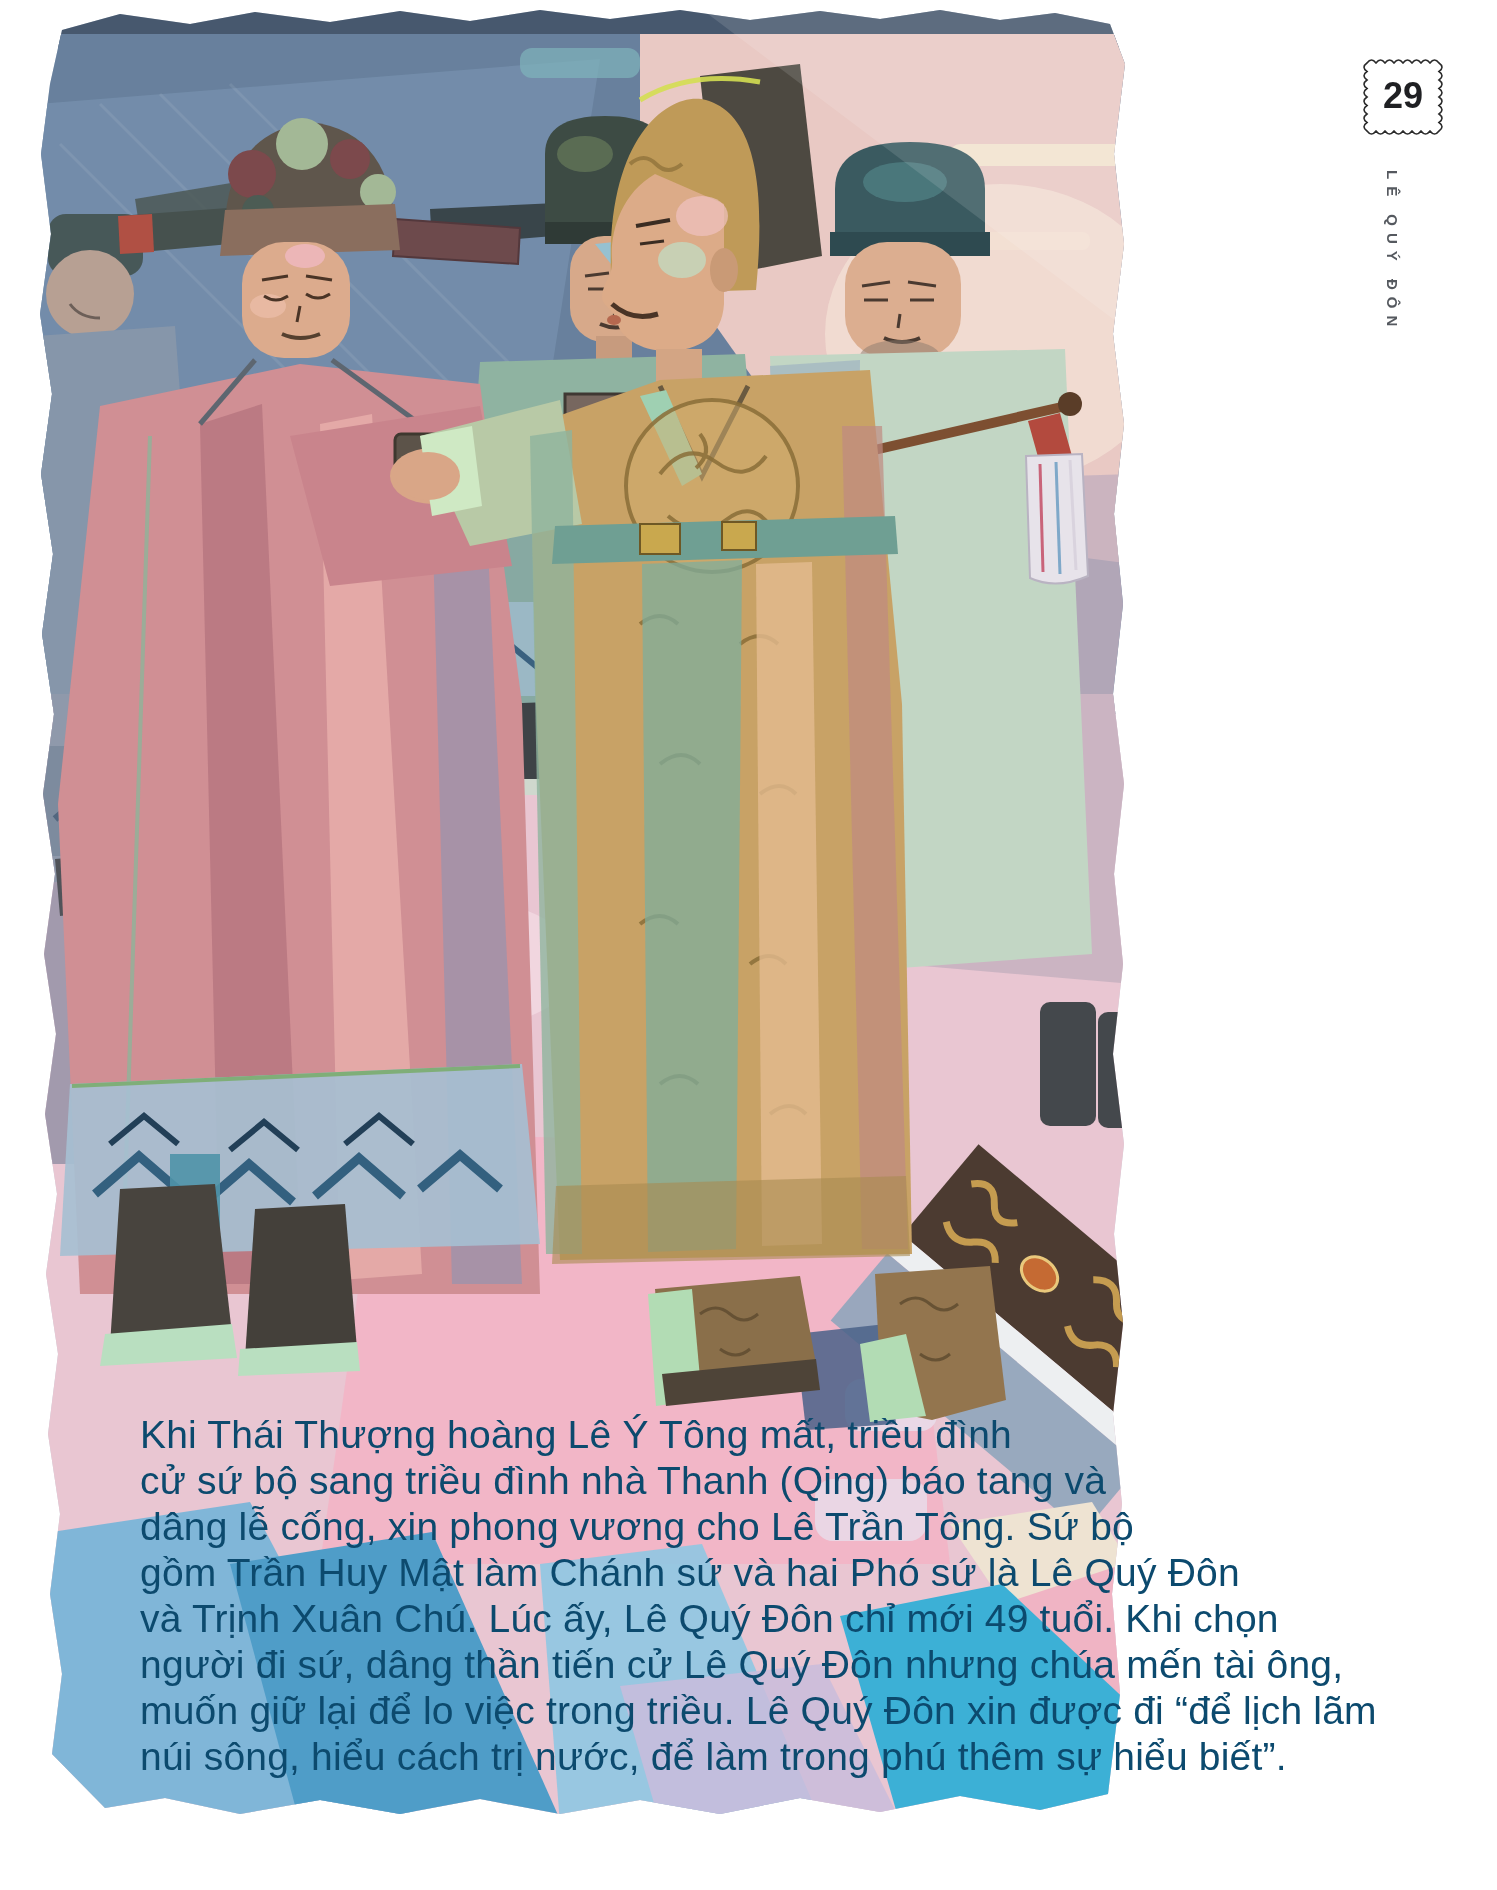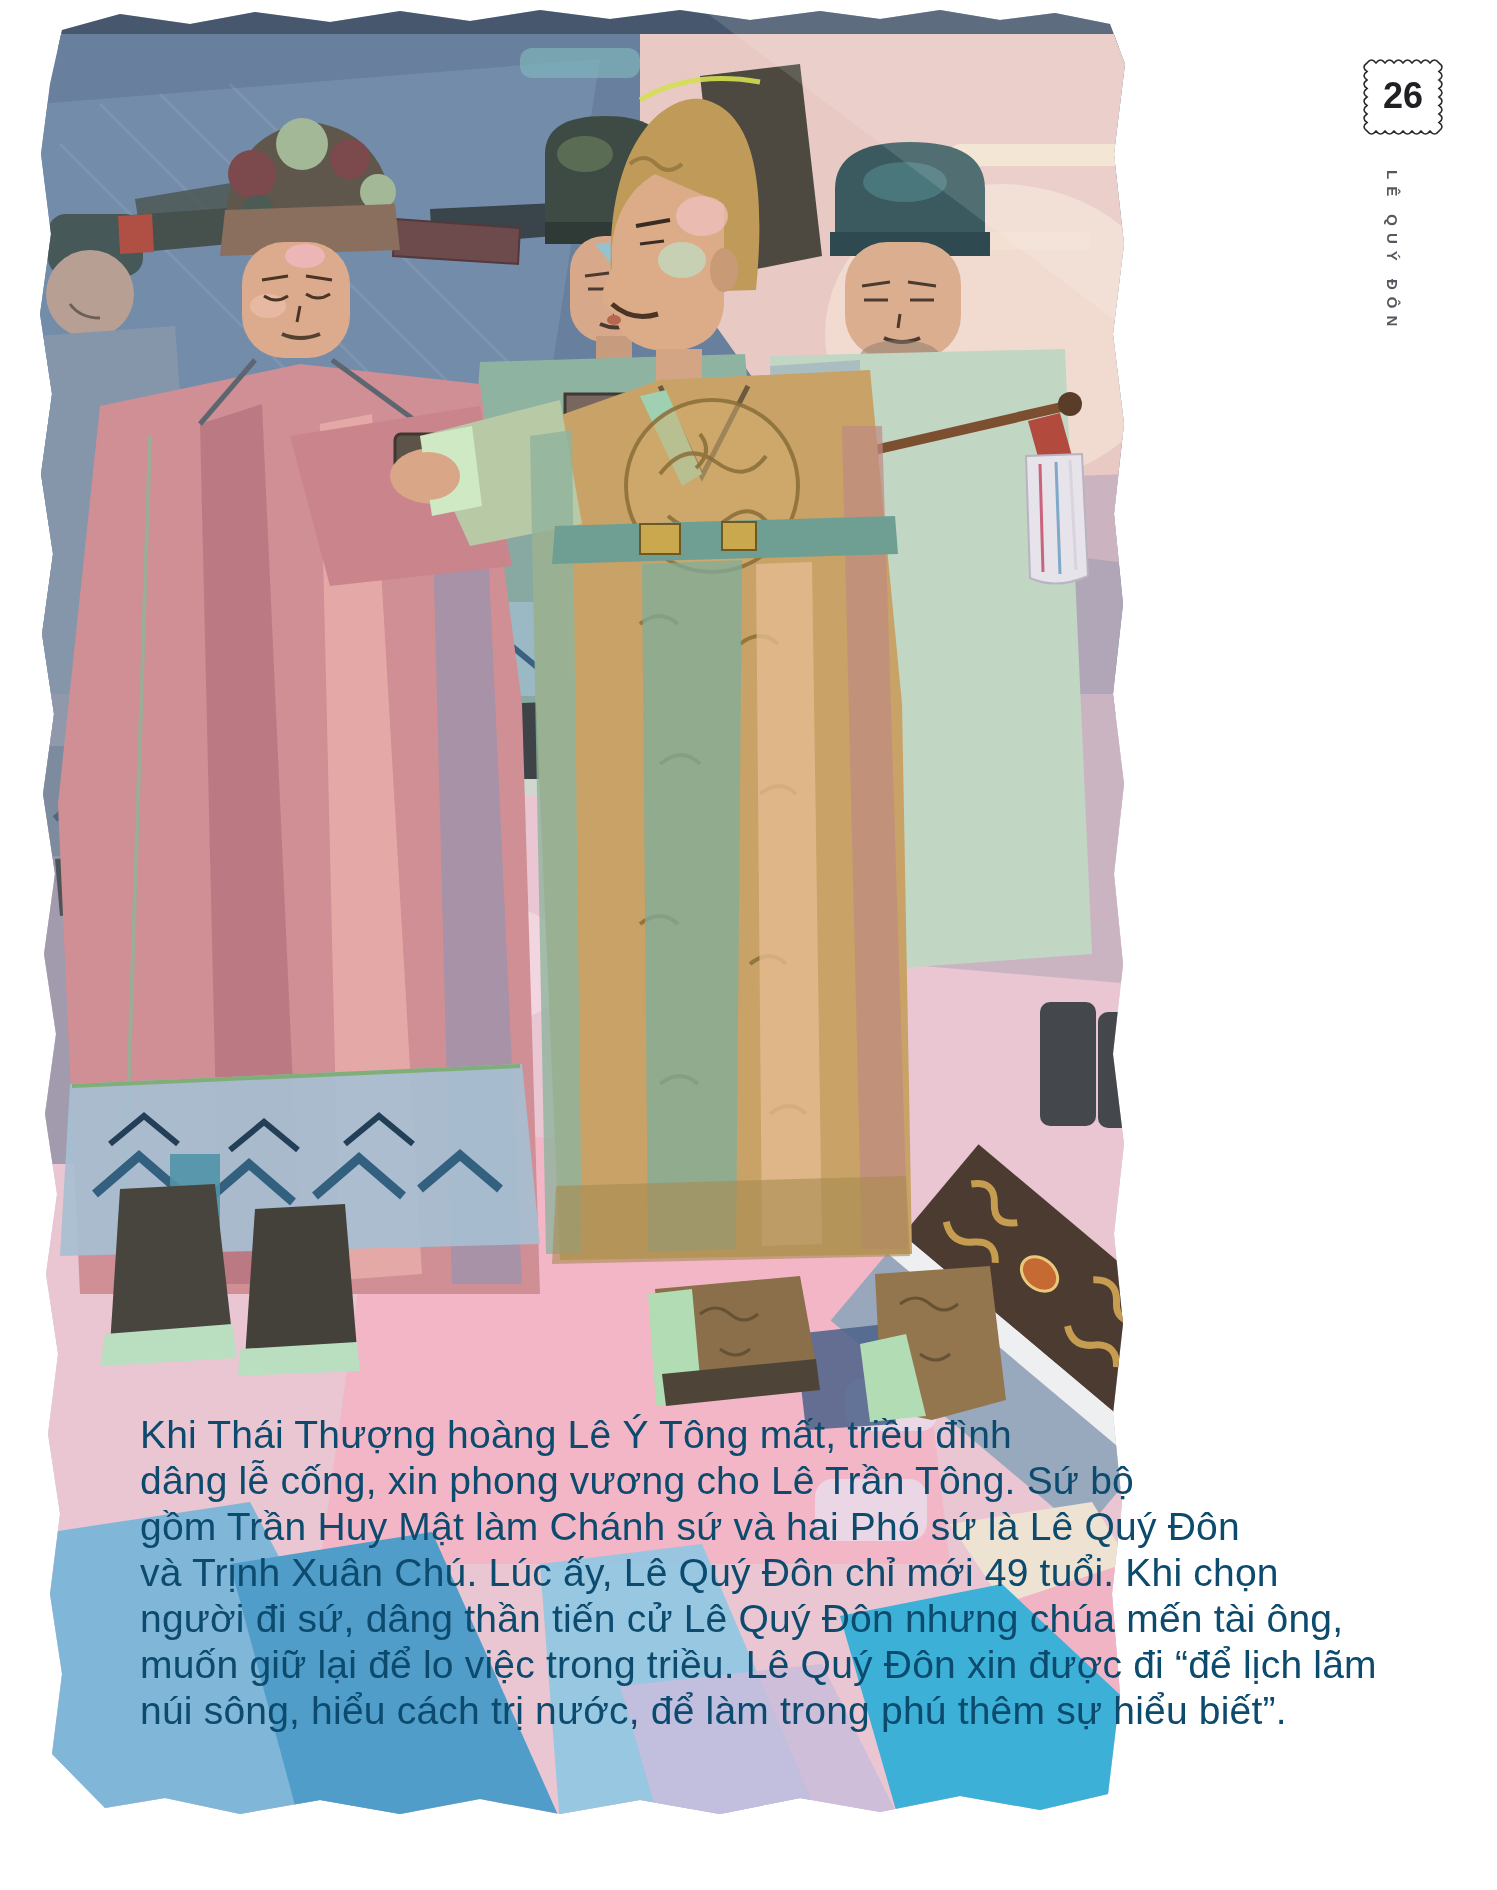"26" span.num { text: 26 -> 29 }
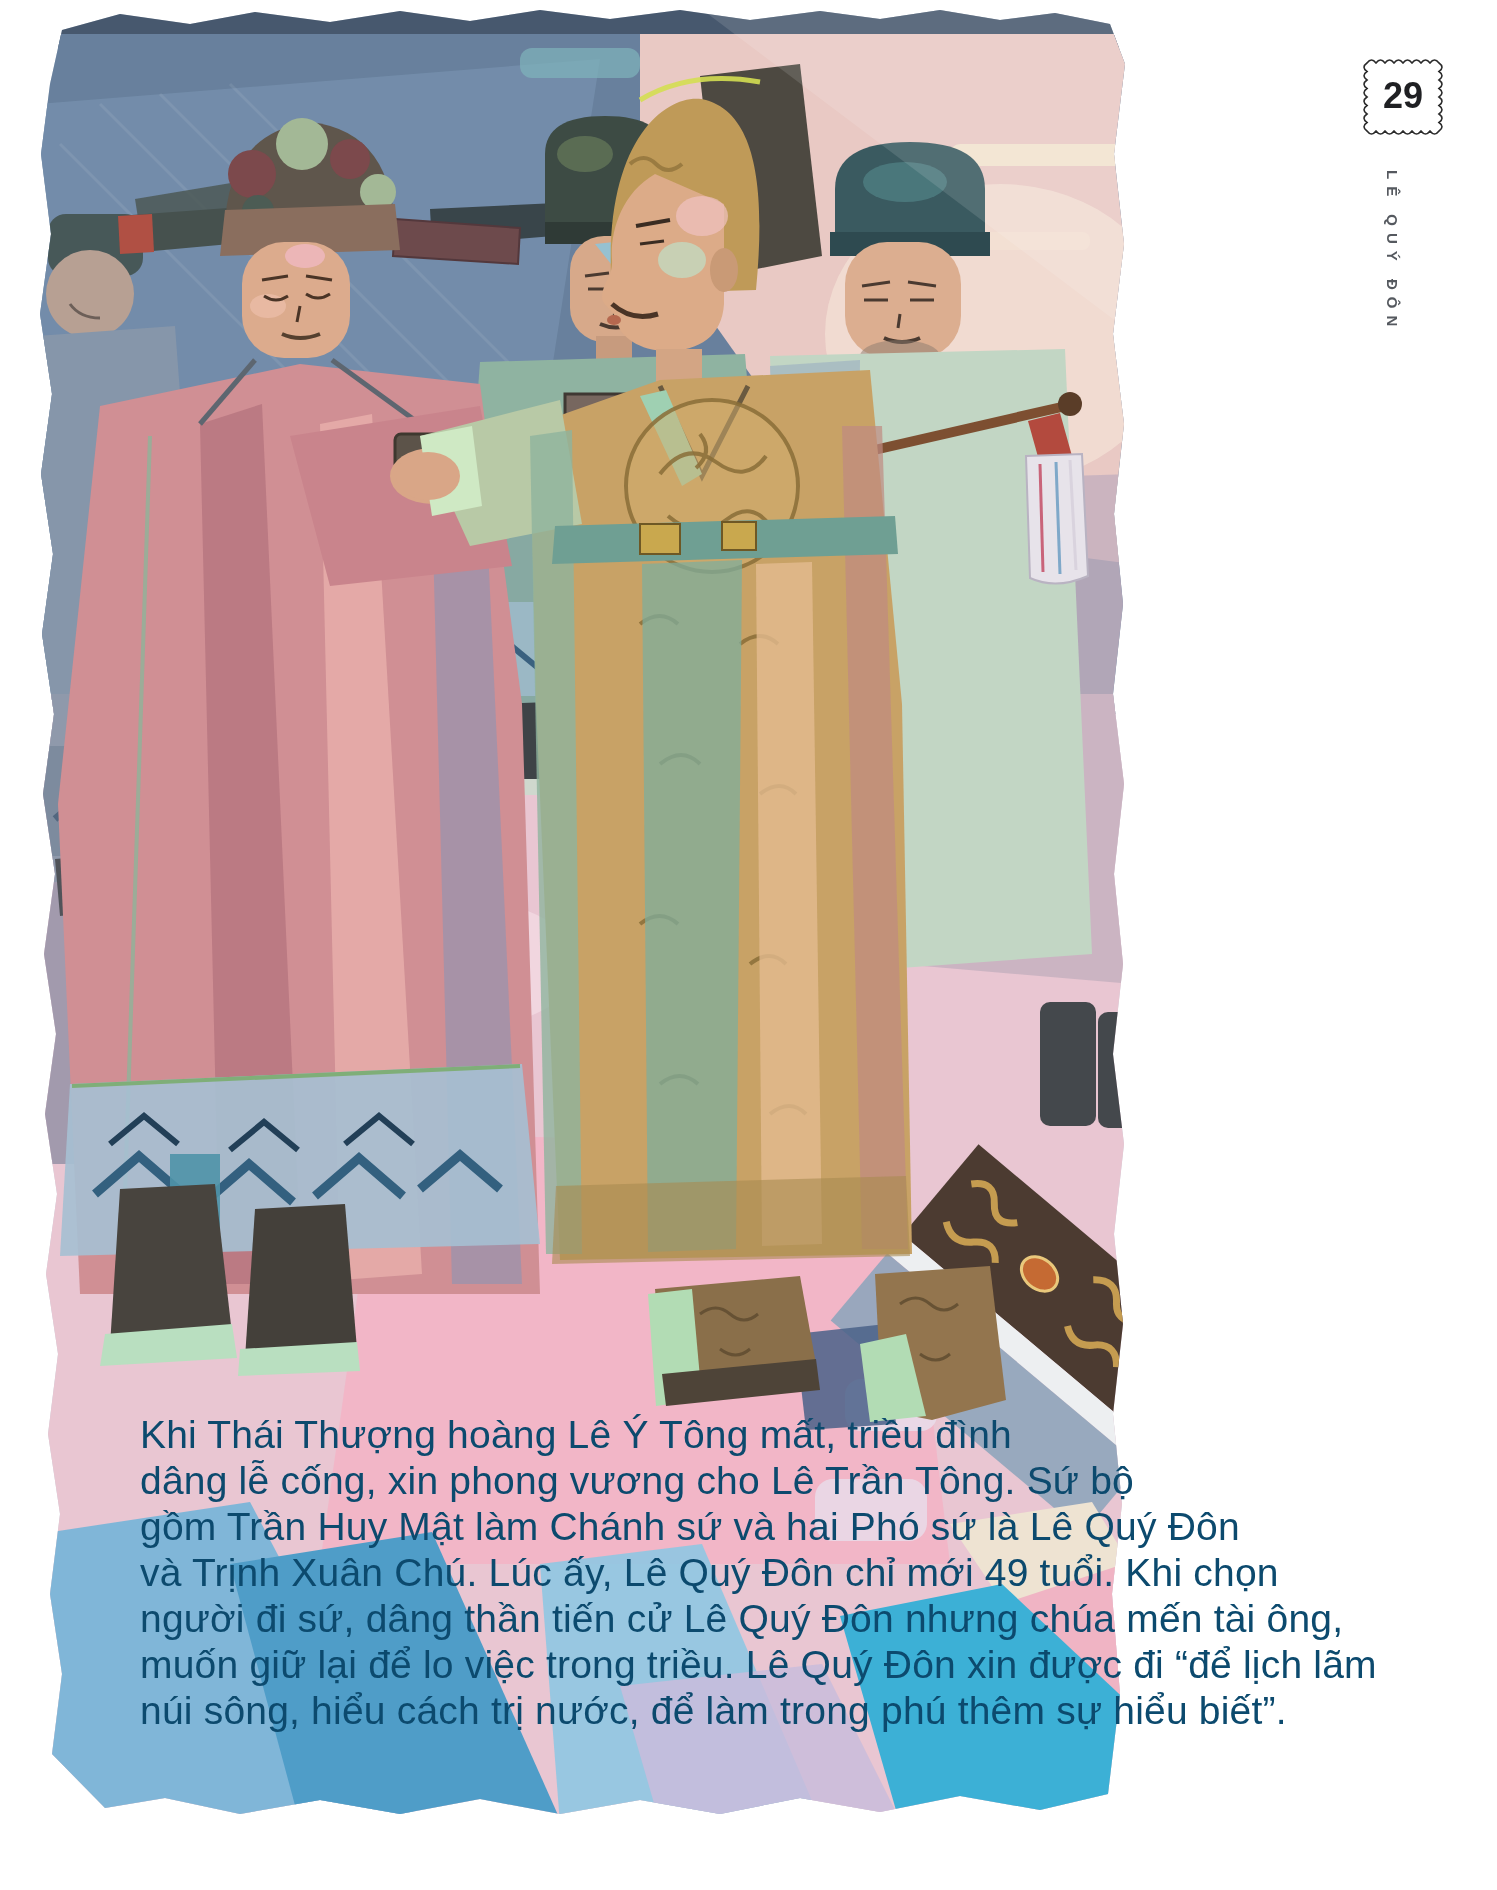"cử sứ bộ sang triều" div.ln { html: none -> <div>cử sứ bộ sang triều đình nhà Thanh (Qing) báo tang và</div> }
